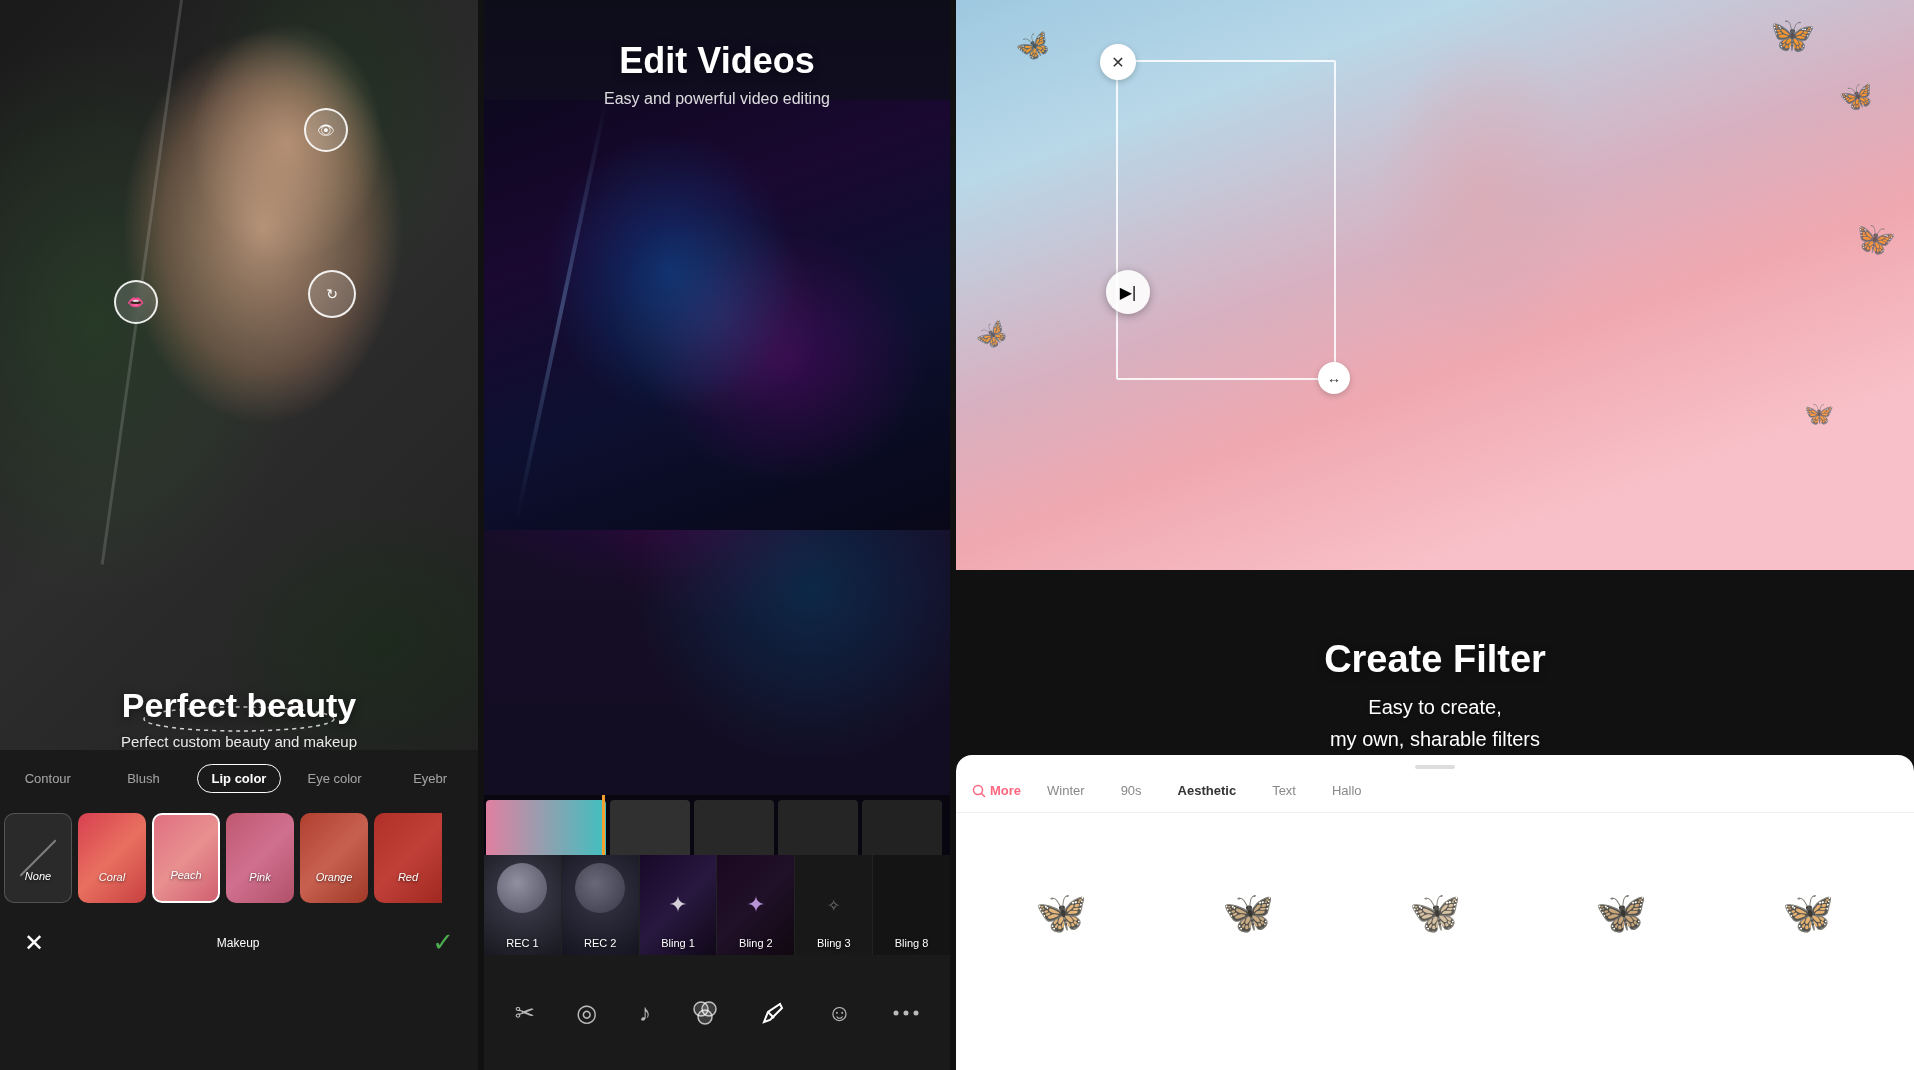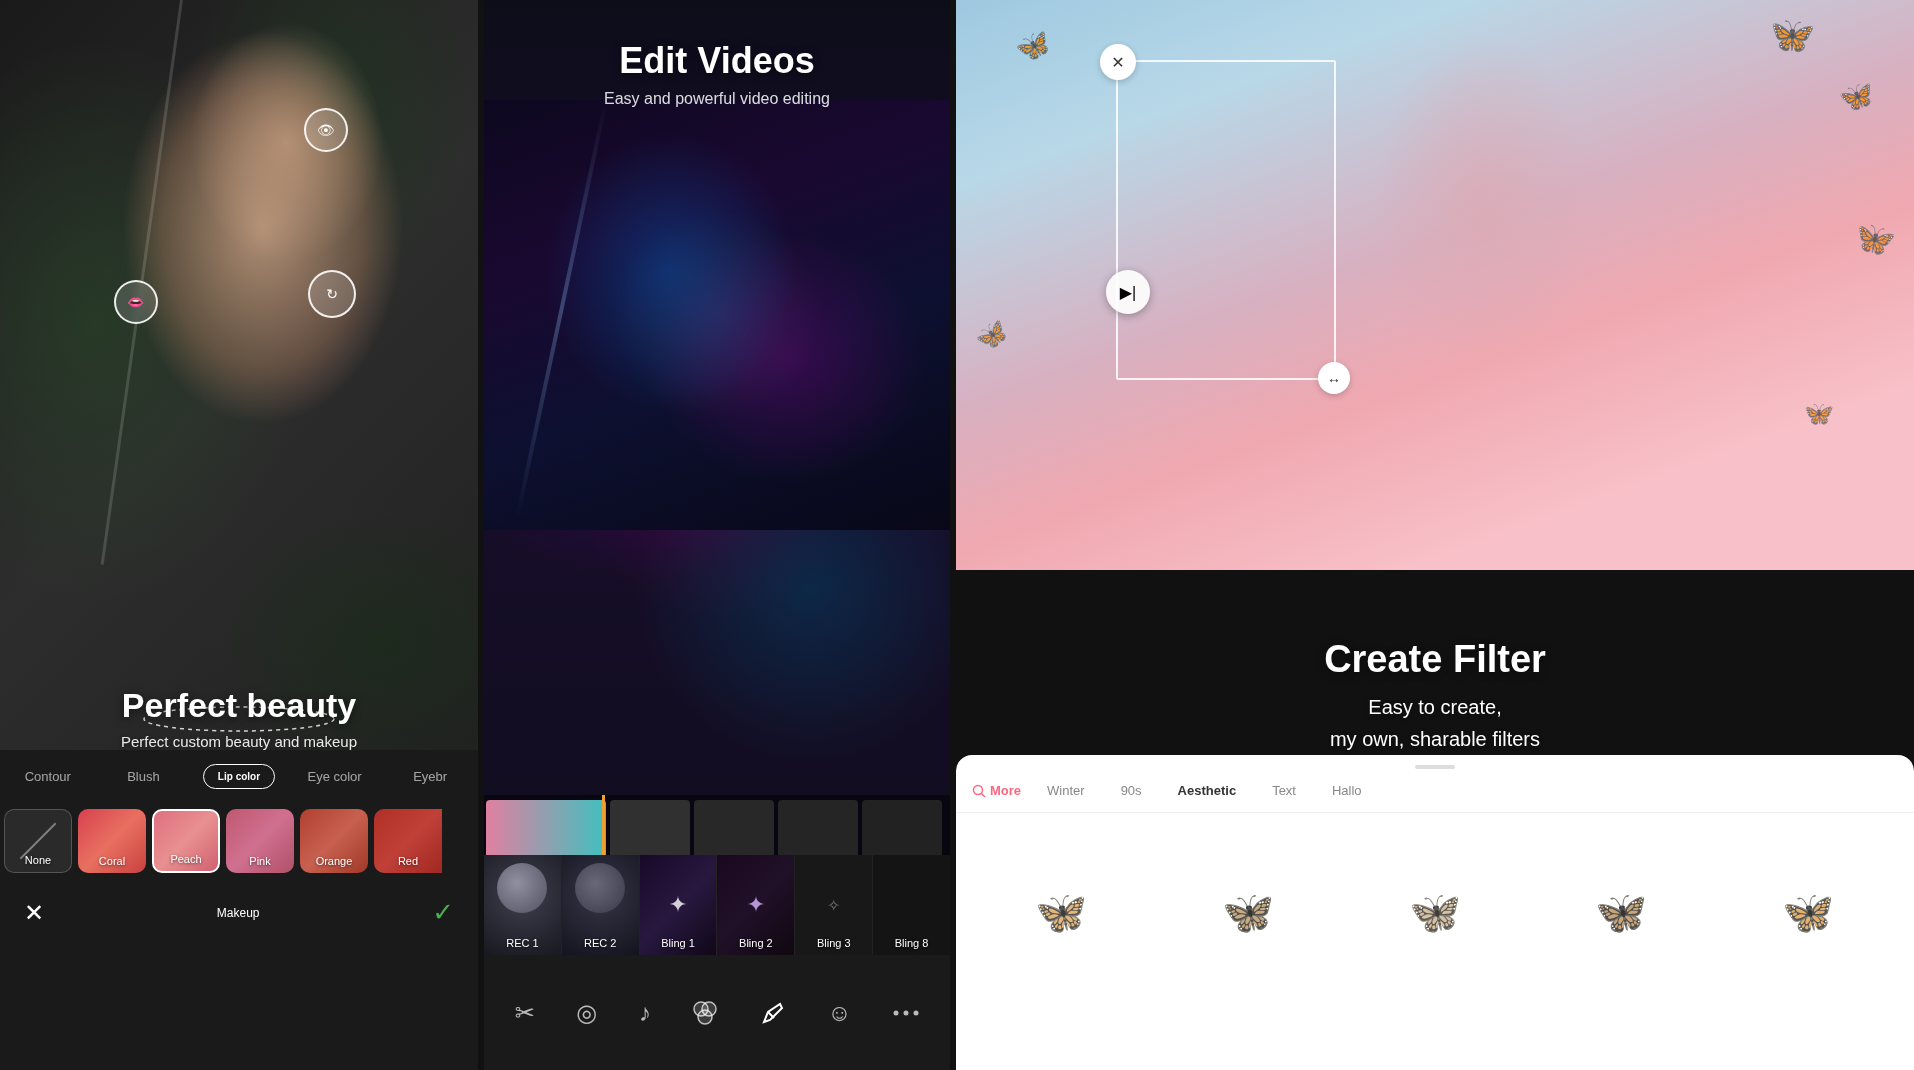"Lip color" .tab-item-pill { font-size: 10px -> 13px }
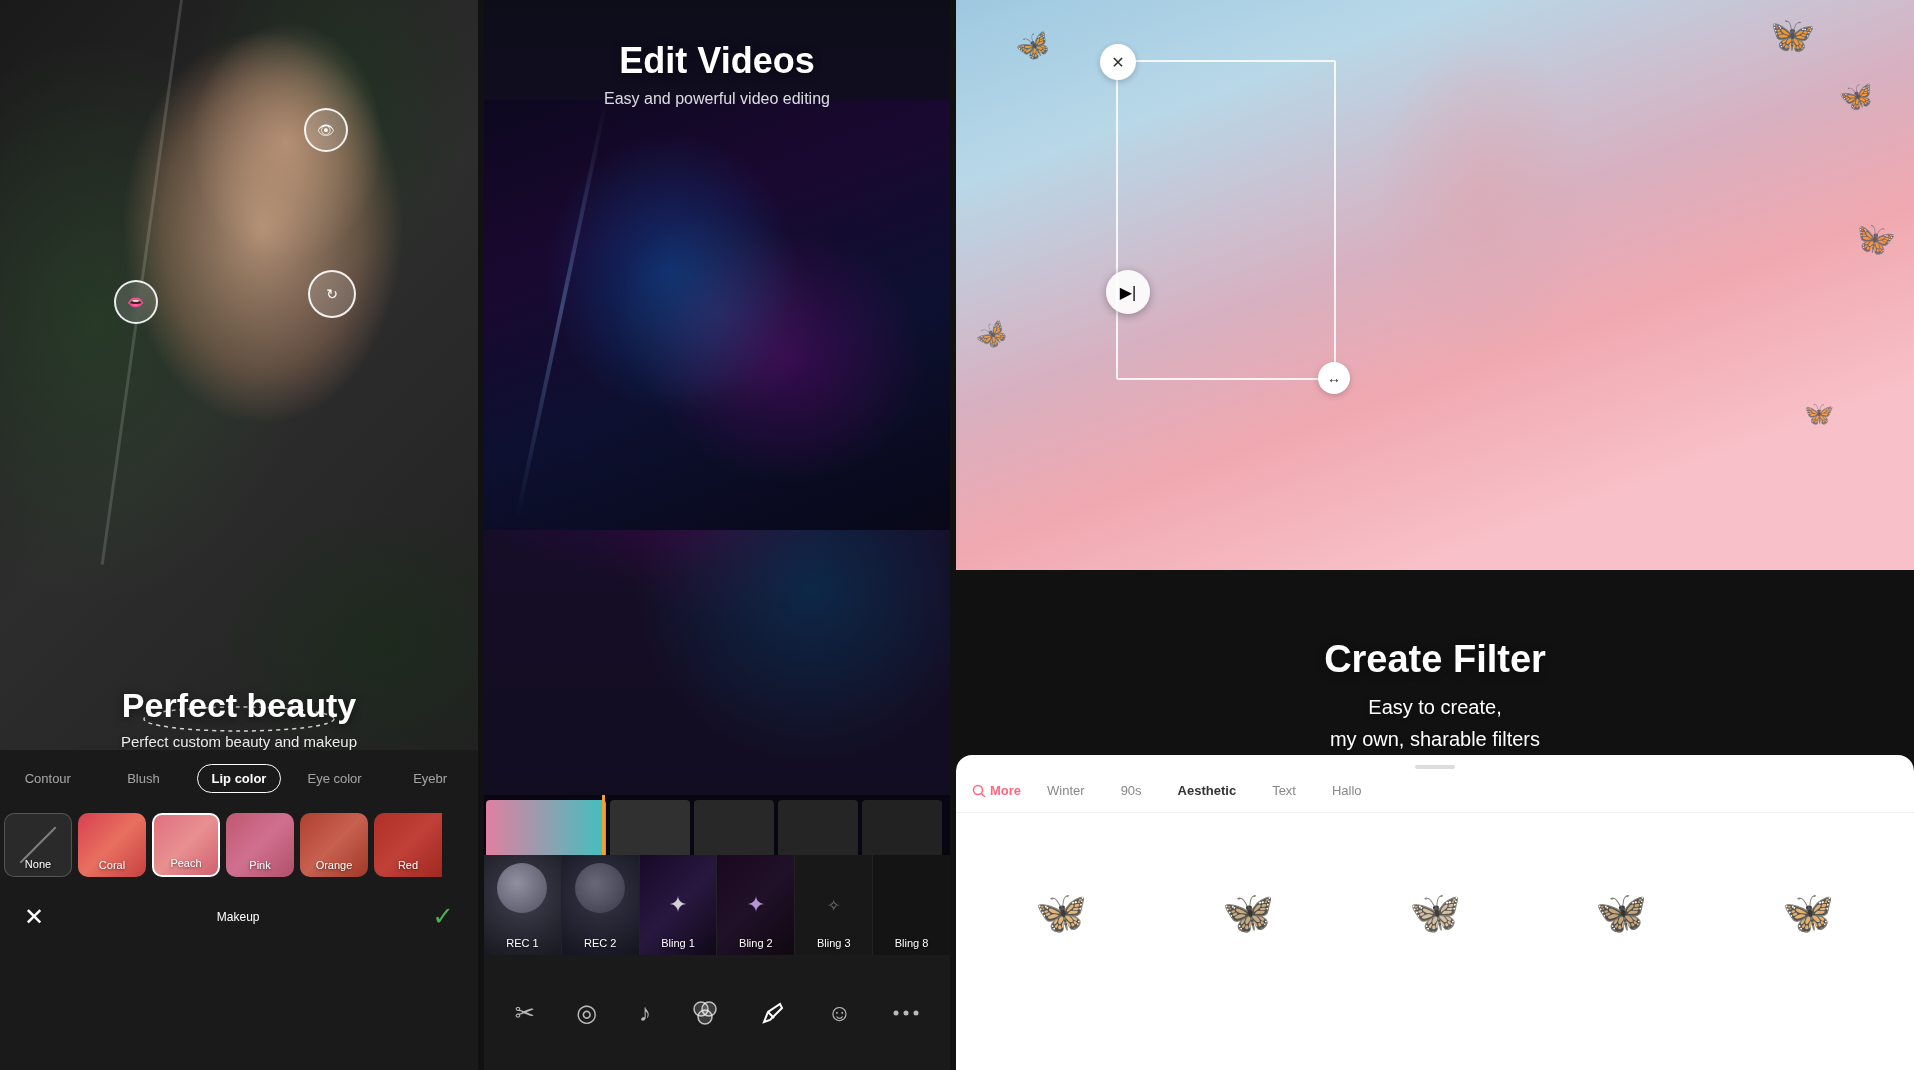"None" .swatch { font-style: none -> italic; height: 64px -> 90px; padding-bottom: 6px -> 20px }
